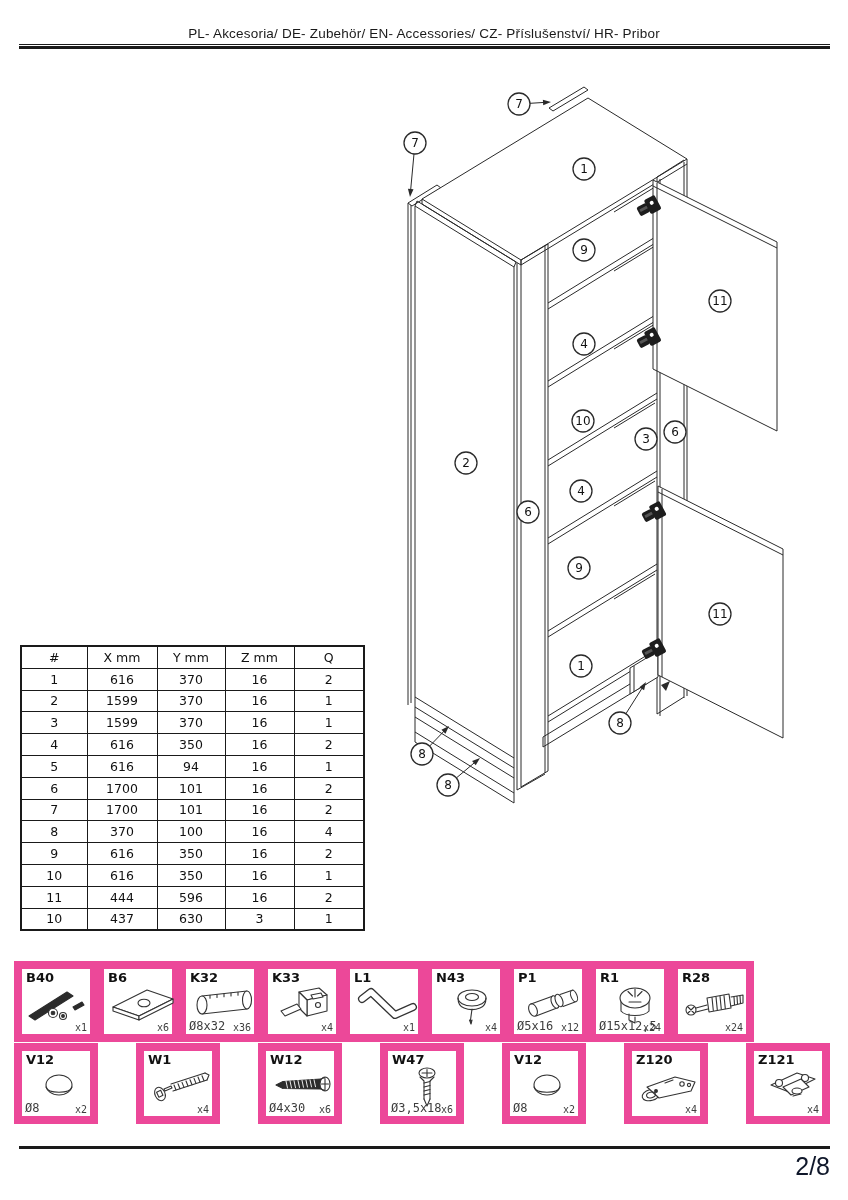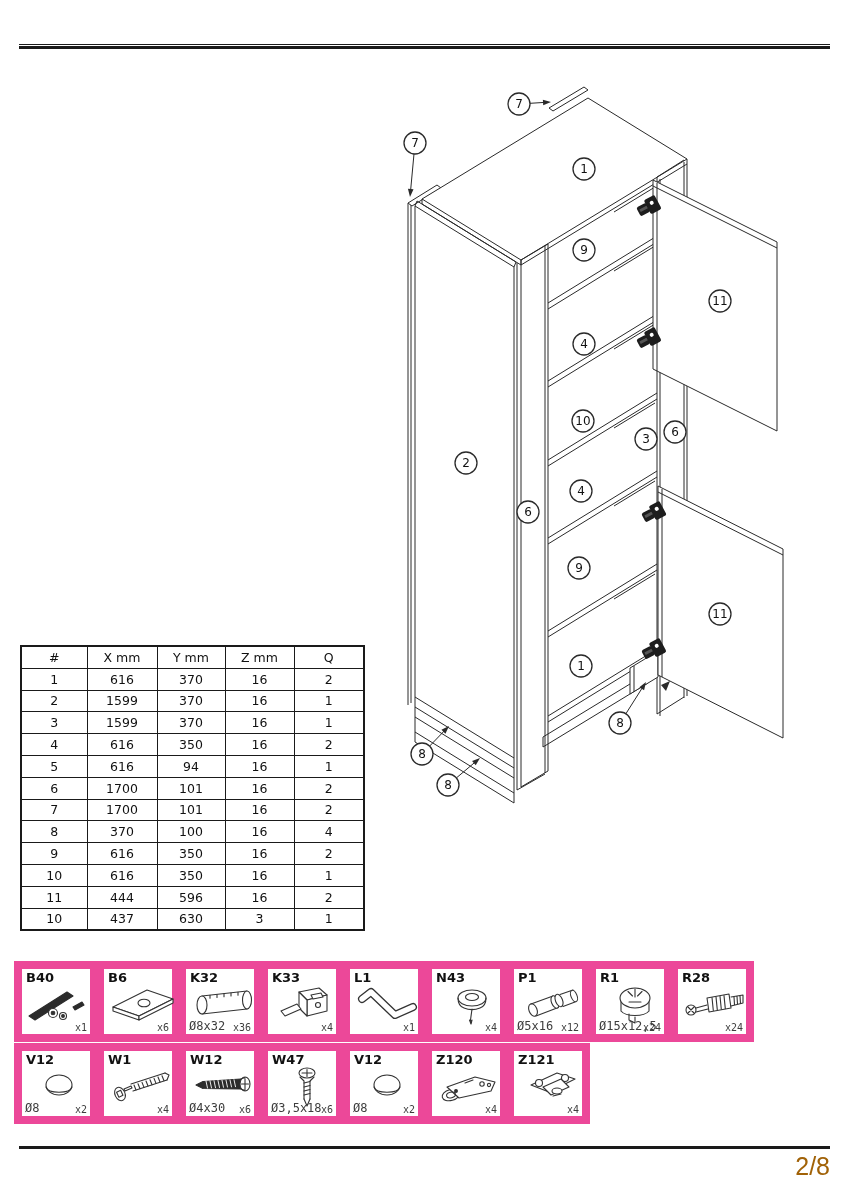"PL- Akcesoria/ DE- Zubehör/ EN-" div.hdr-title { html: none -> <div>PL- Akcesoria/ DE- Zubehör/ EN- Accessories/ CZ- Příslušenství/ HR- Pribor</div> }
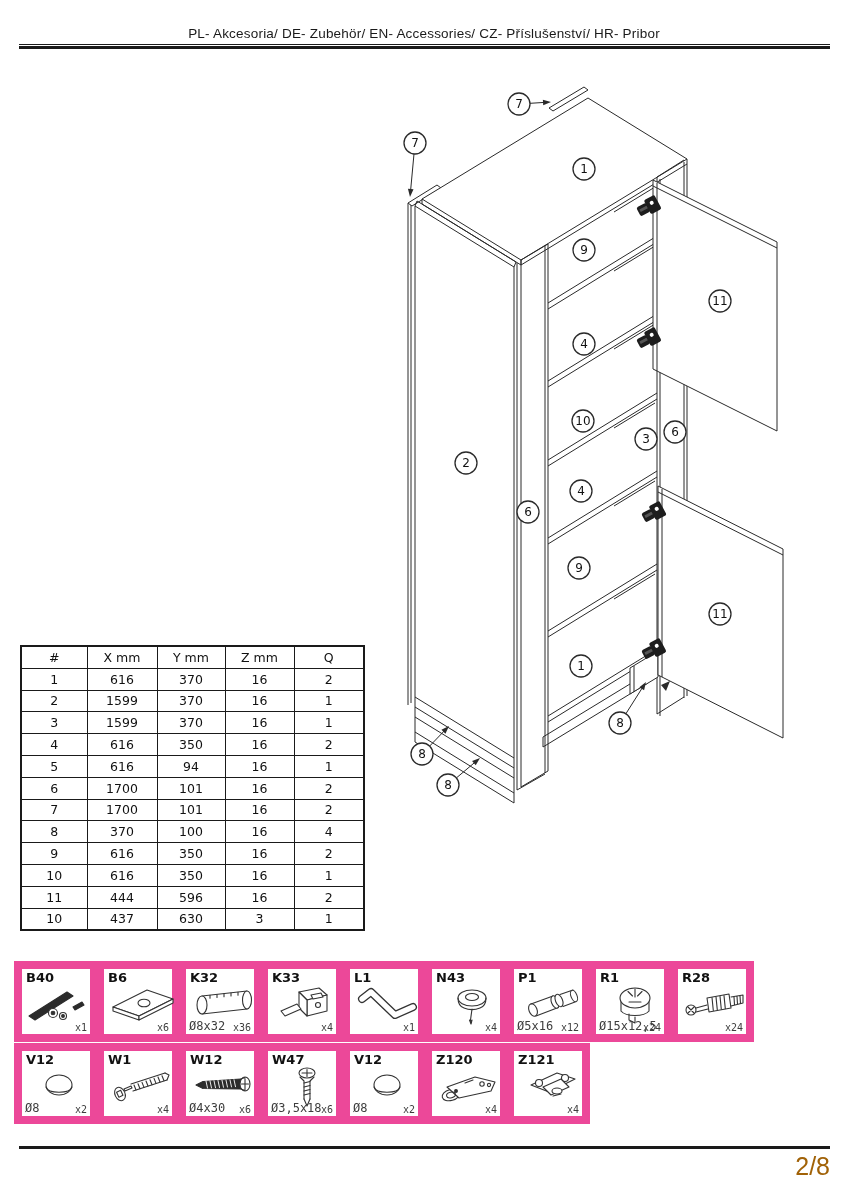"V12" .hw-row2 { gap: none -> 40px }
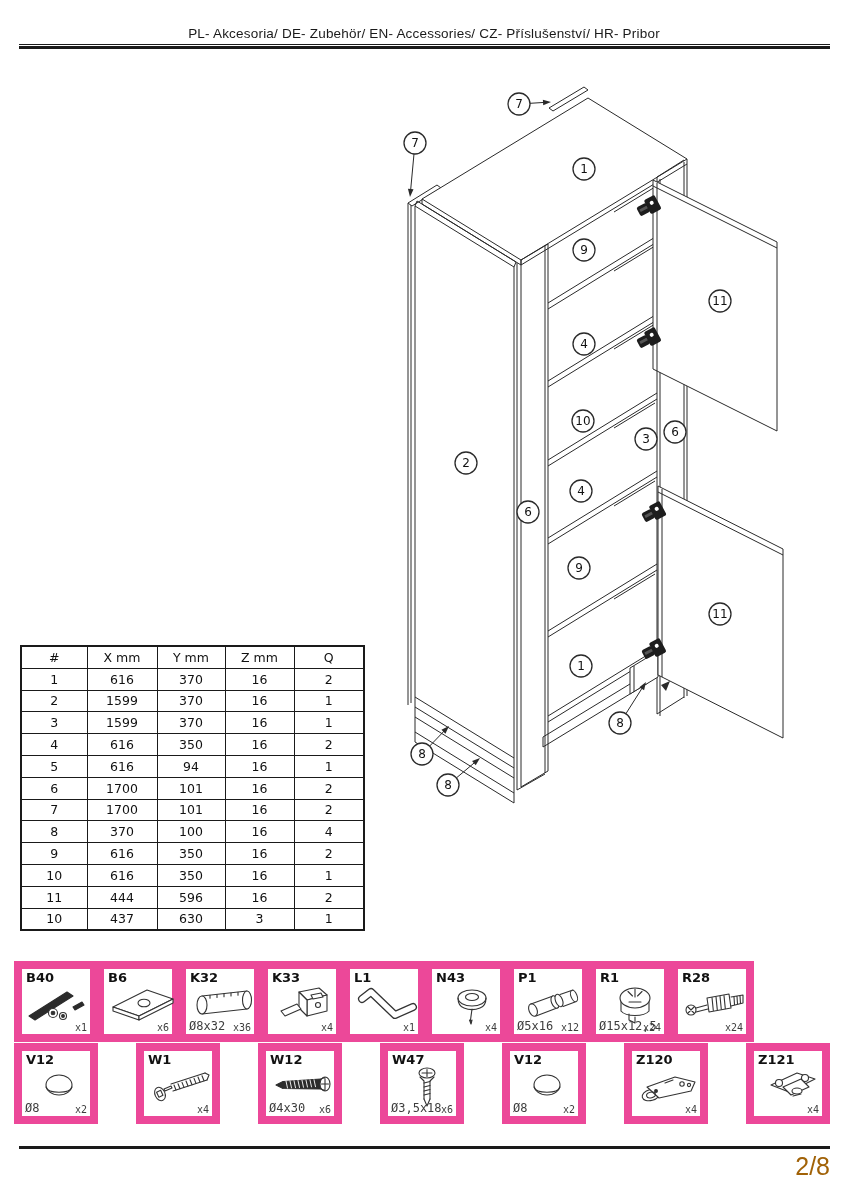"2/8" .page-num { color: #a16207 -> #0f172a }
